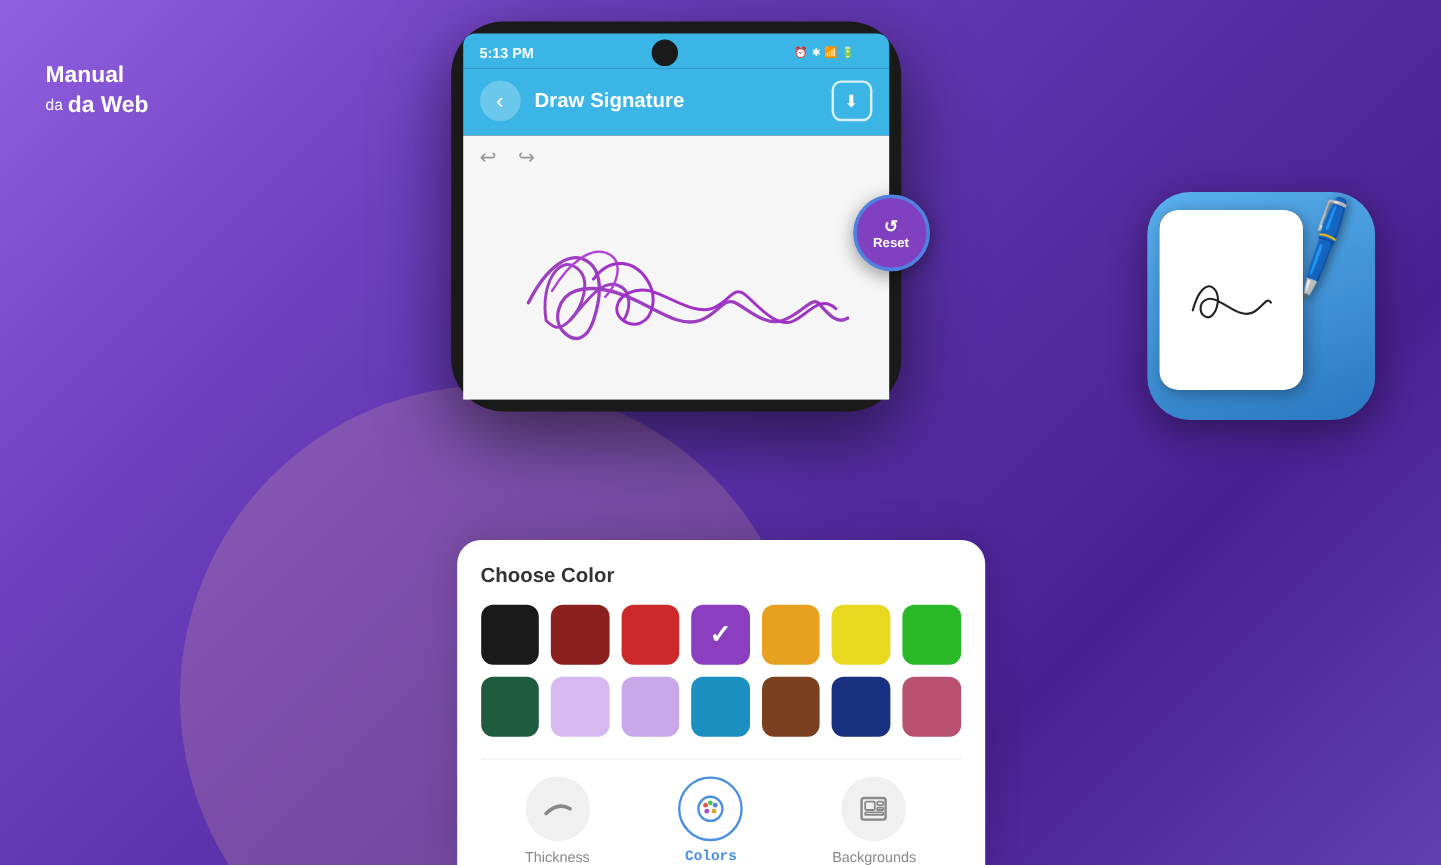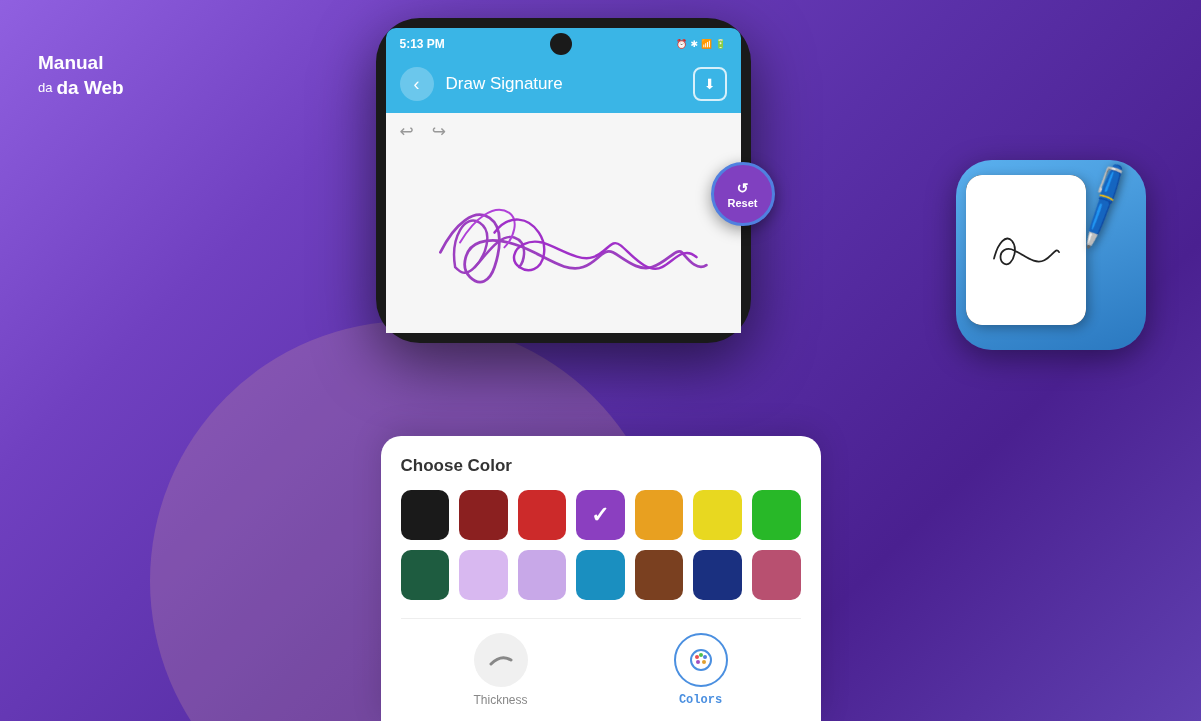"5:13 PM" div { padding: 5px 14px 2px 14px -> 5px 28px 2px 14px }
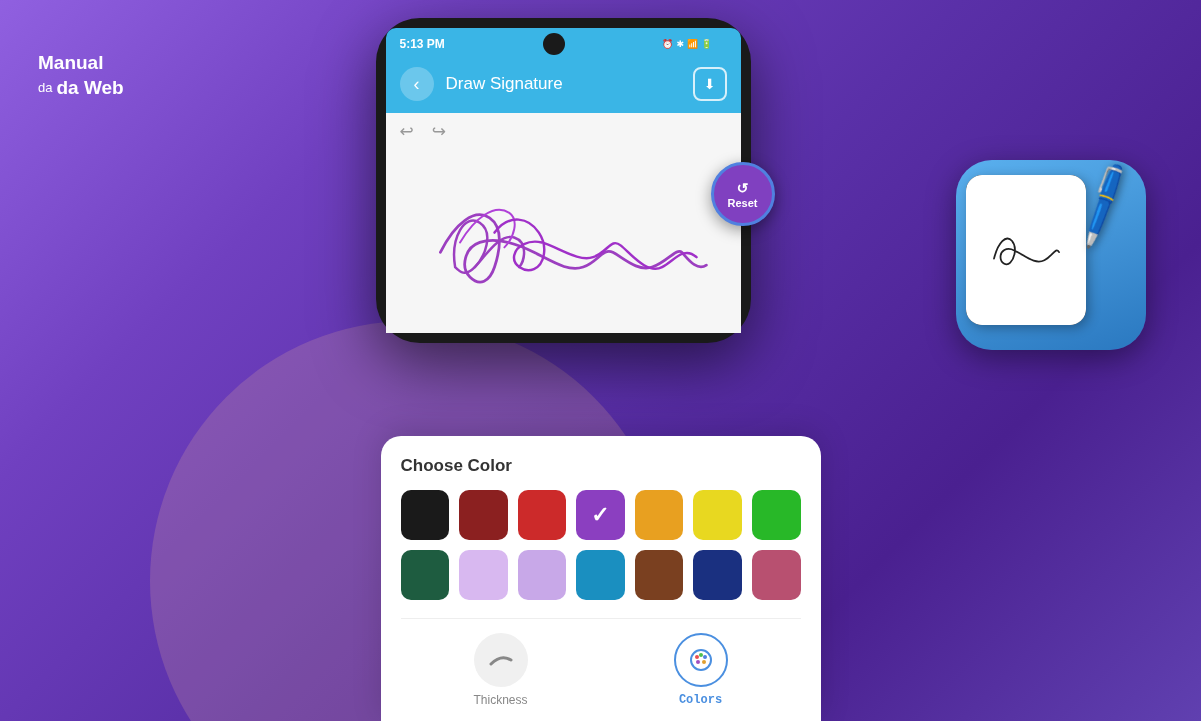"Draw Signature" span { font-weight: 400 -> 700 }
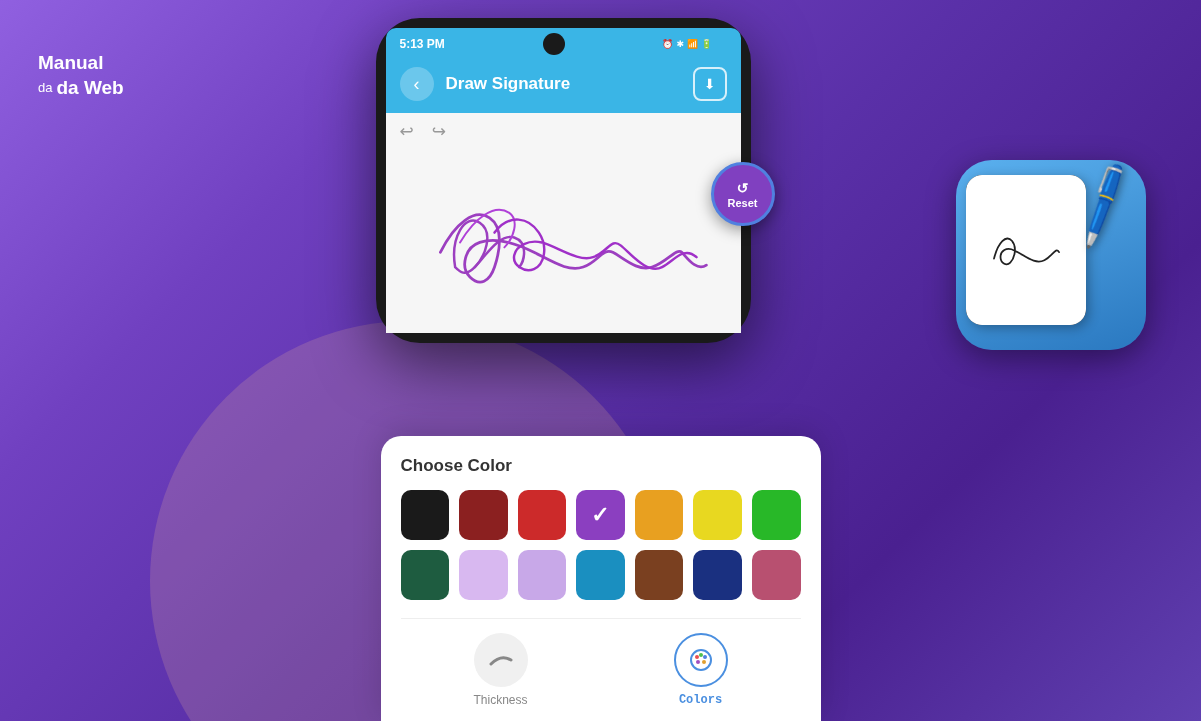"Thickness" div { padding-bottom: 14px -> none }
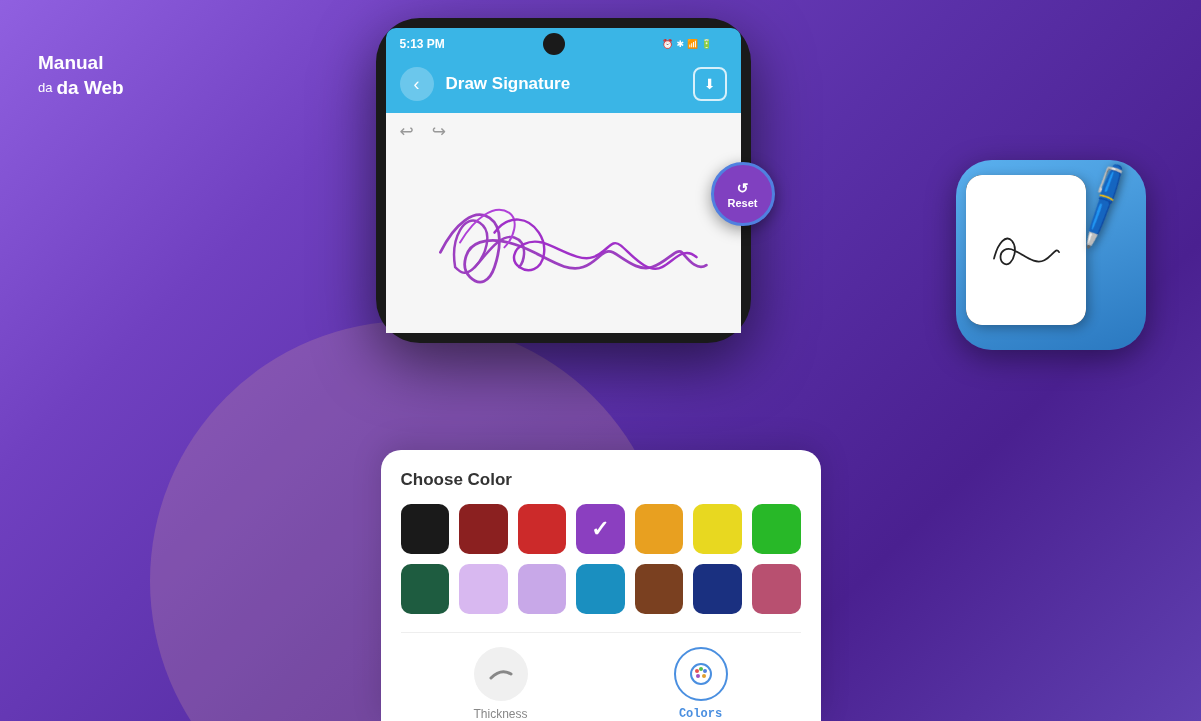"Backgrounds" div { html: none -> <div> <div> <svg> <rect></rect> <rect></rect> <rect></rect> <rect></rect> <rect></rect> </svg> </div> <span>Backgrounds</span> </div> }
